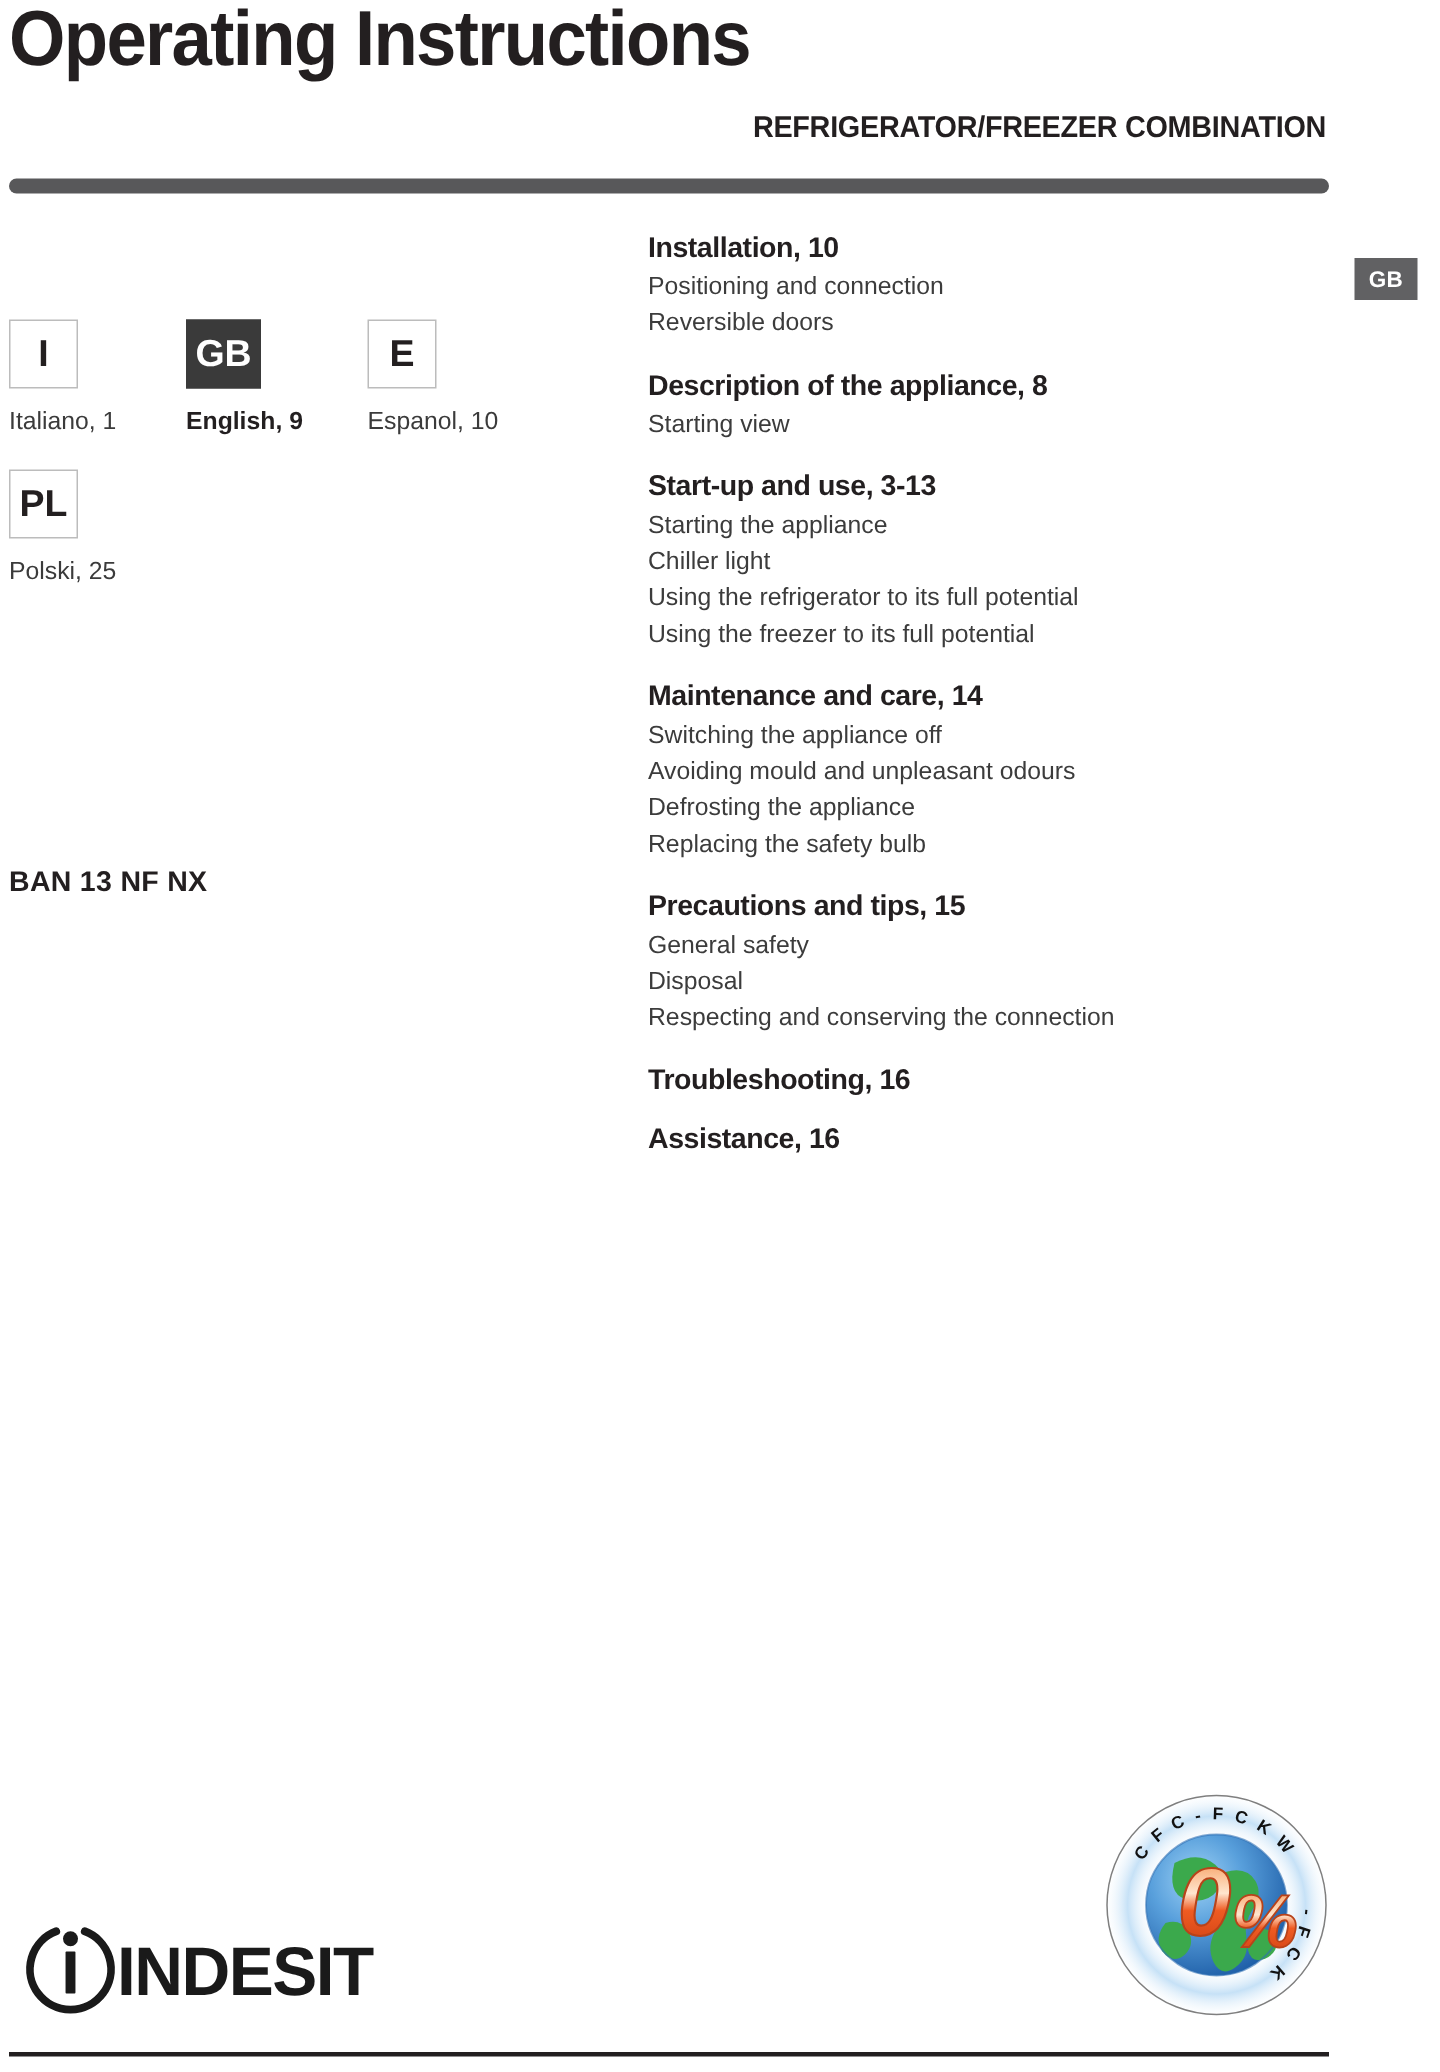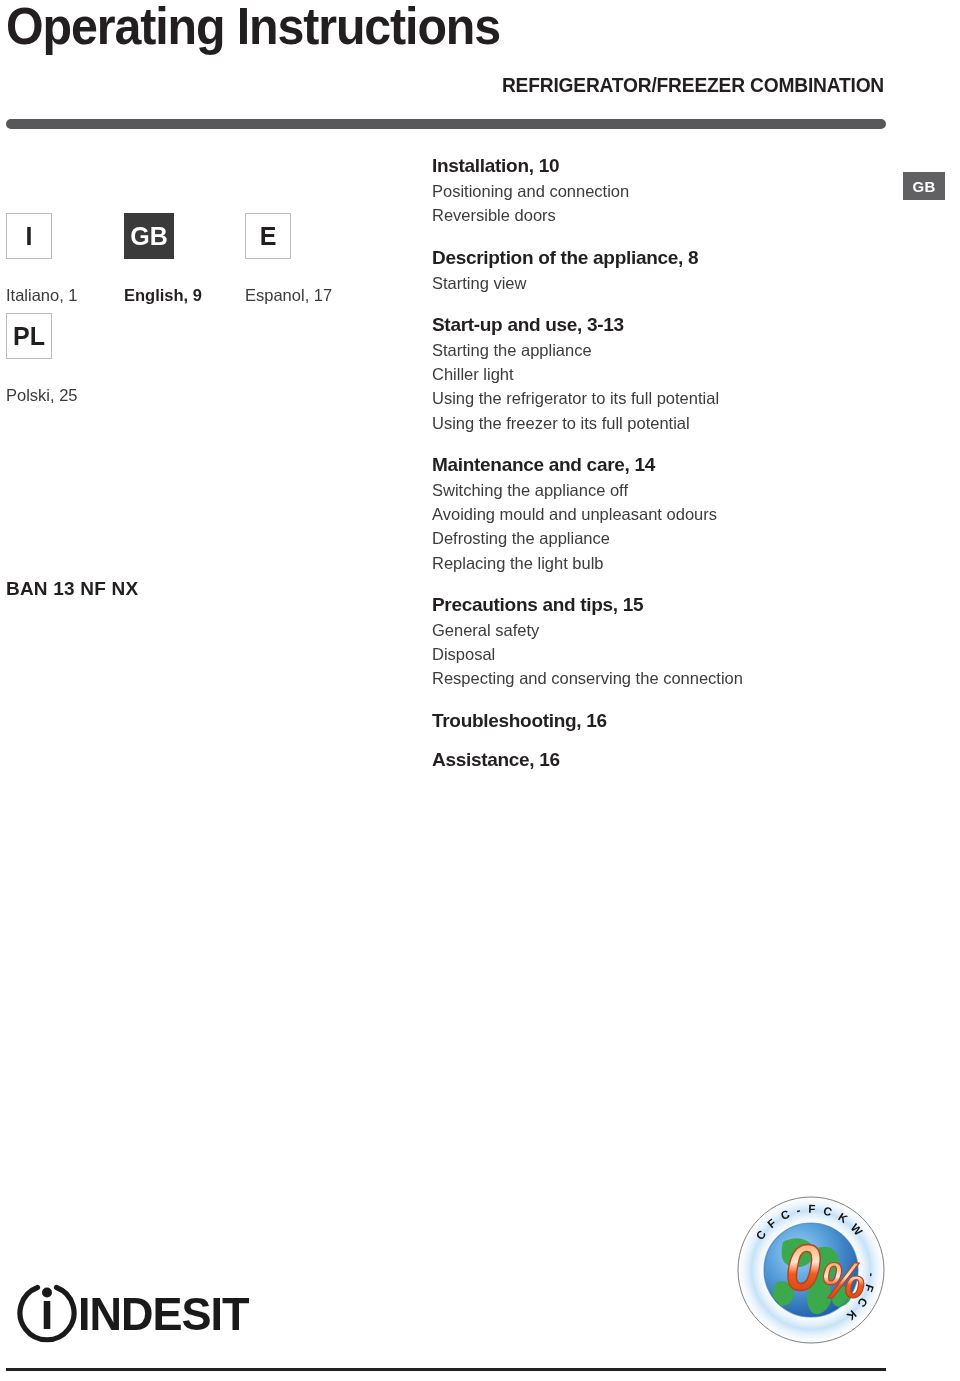"Italiano, 1" .lang-label { margin-top: 27px -> 13px }
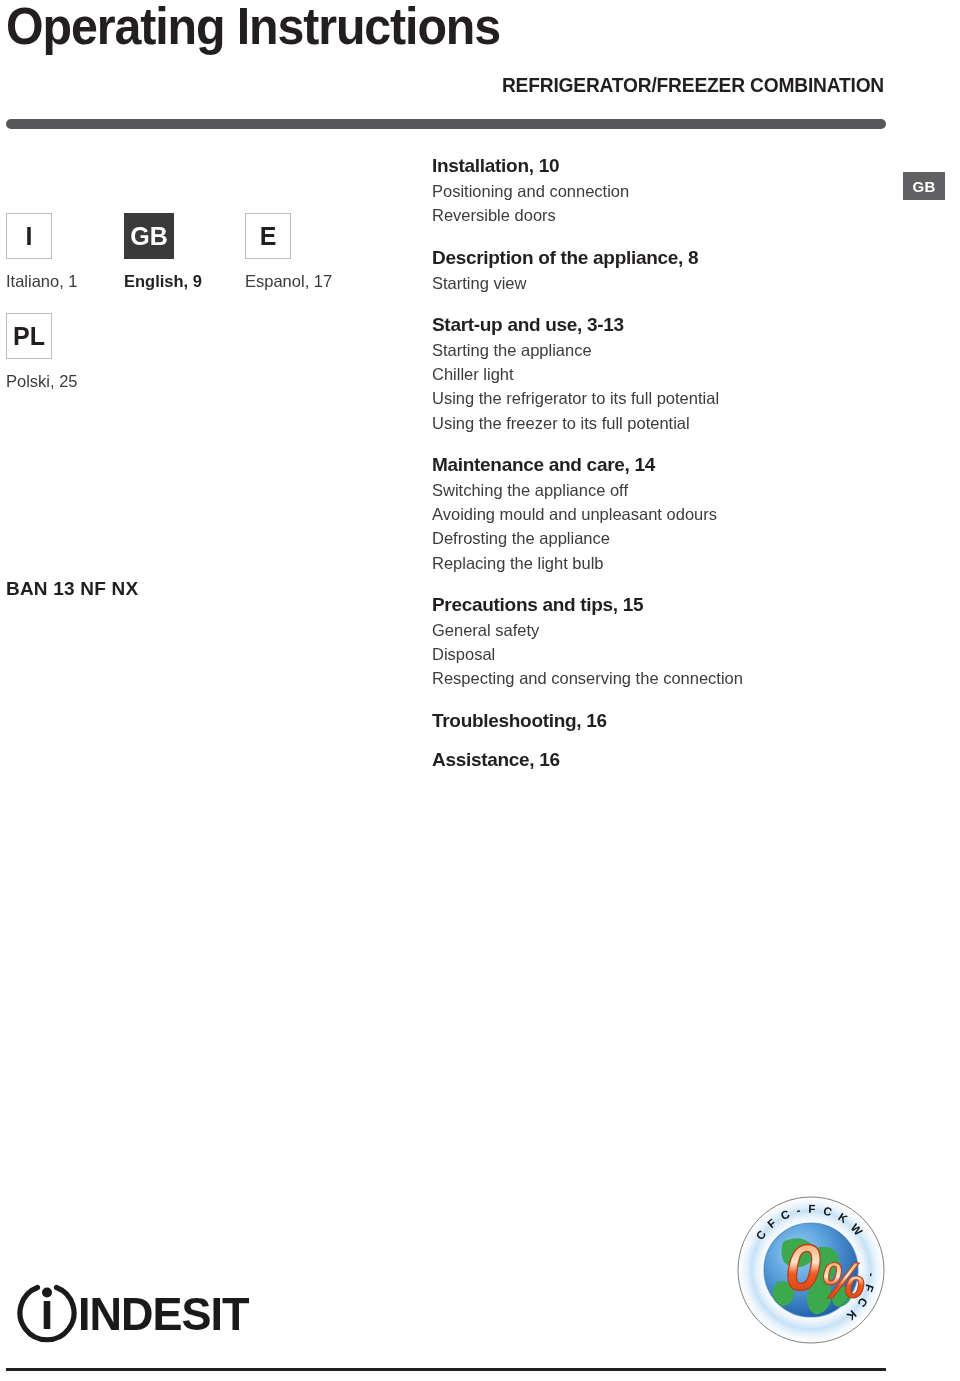"Espanol, 17" div.lang-label { text: 17 -> 10 }
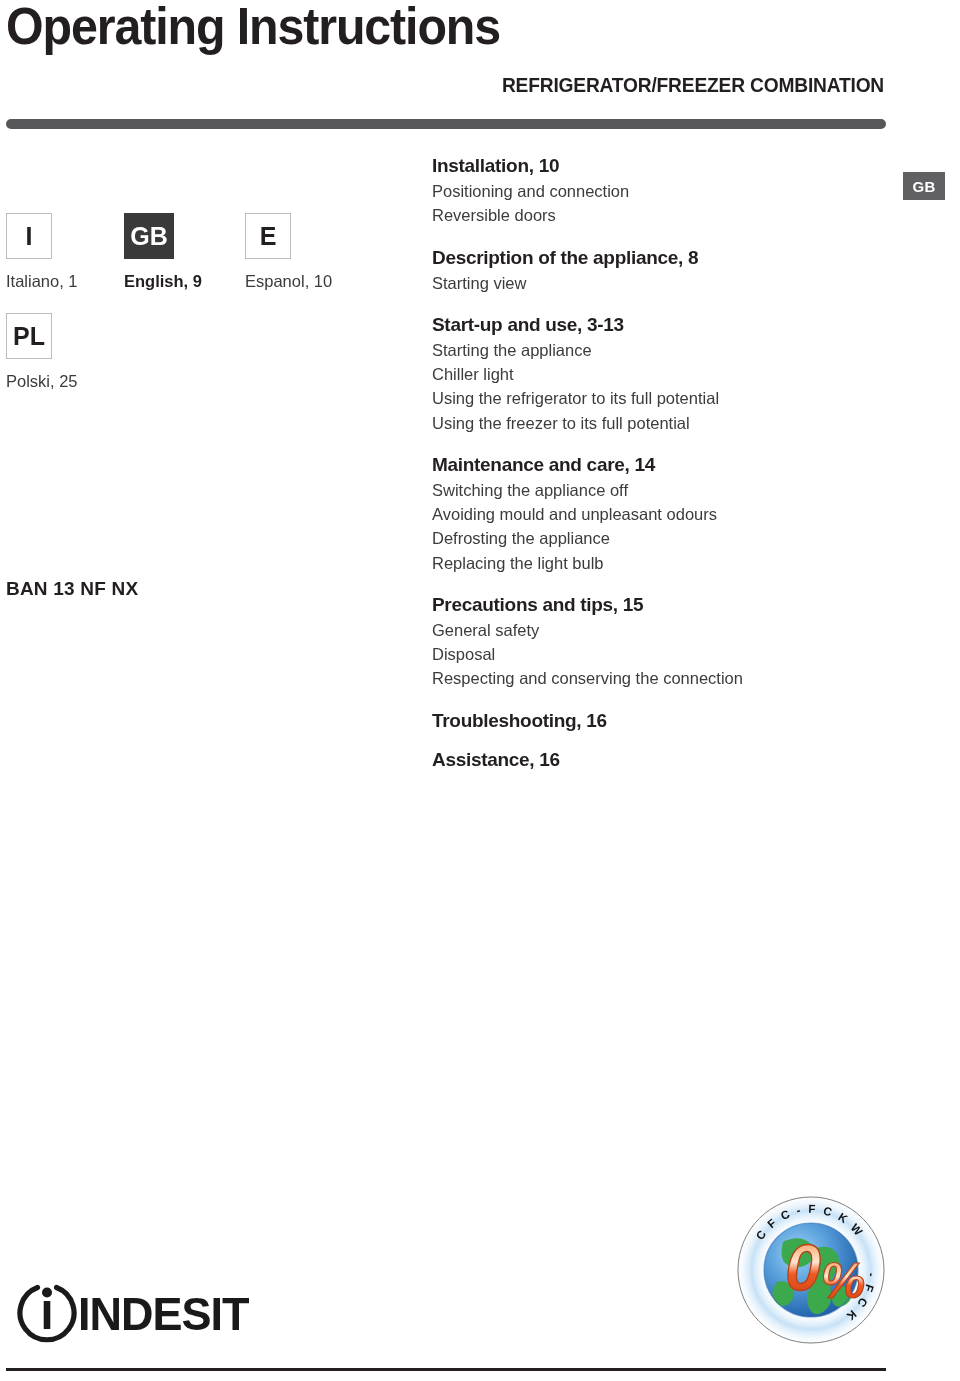"Replacing the light bulb" div.toc-sub { text: light -> safety }
